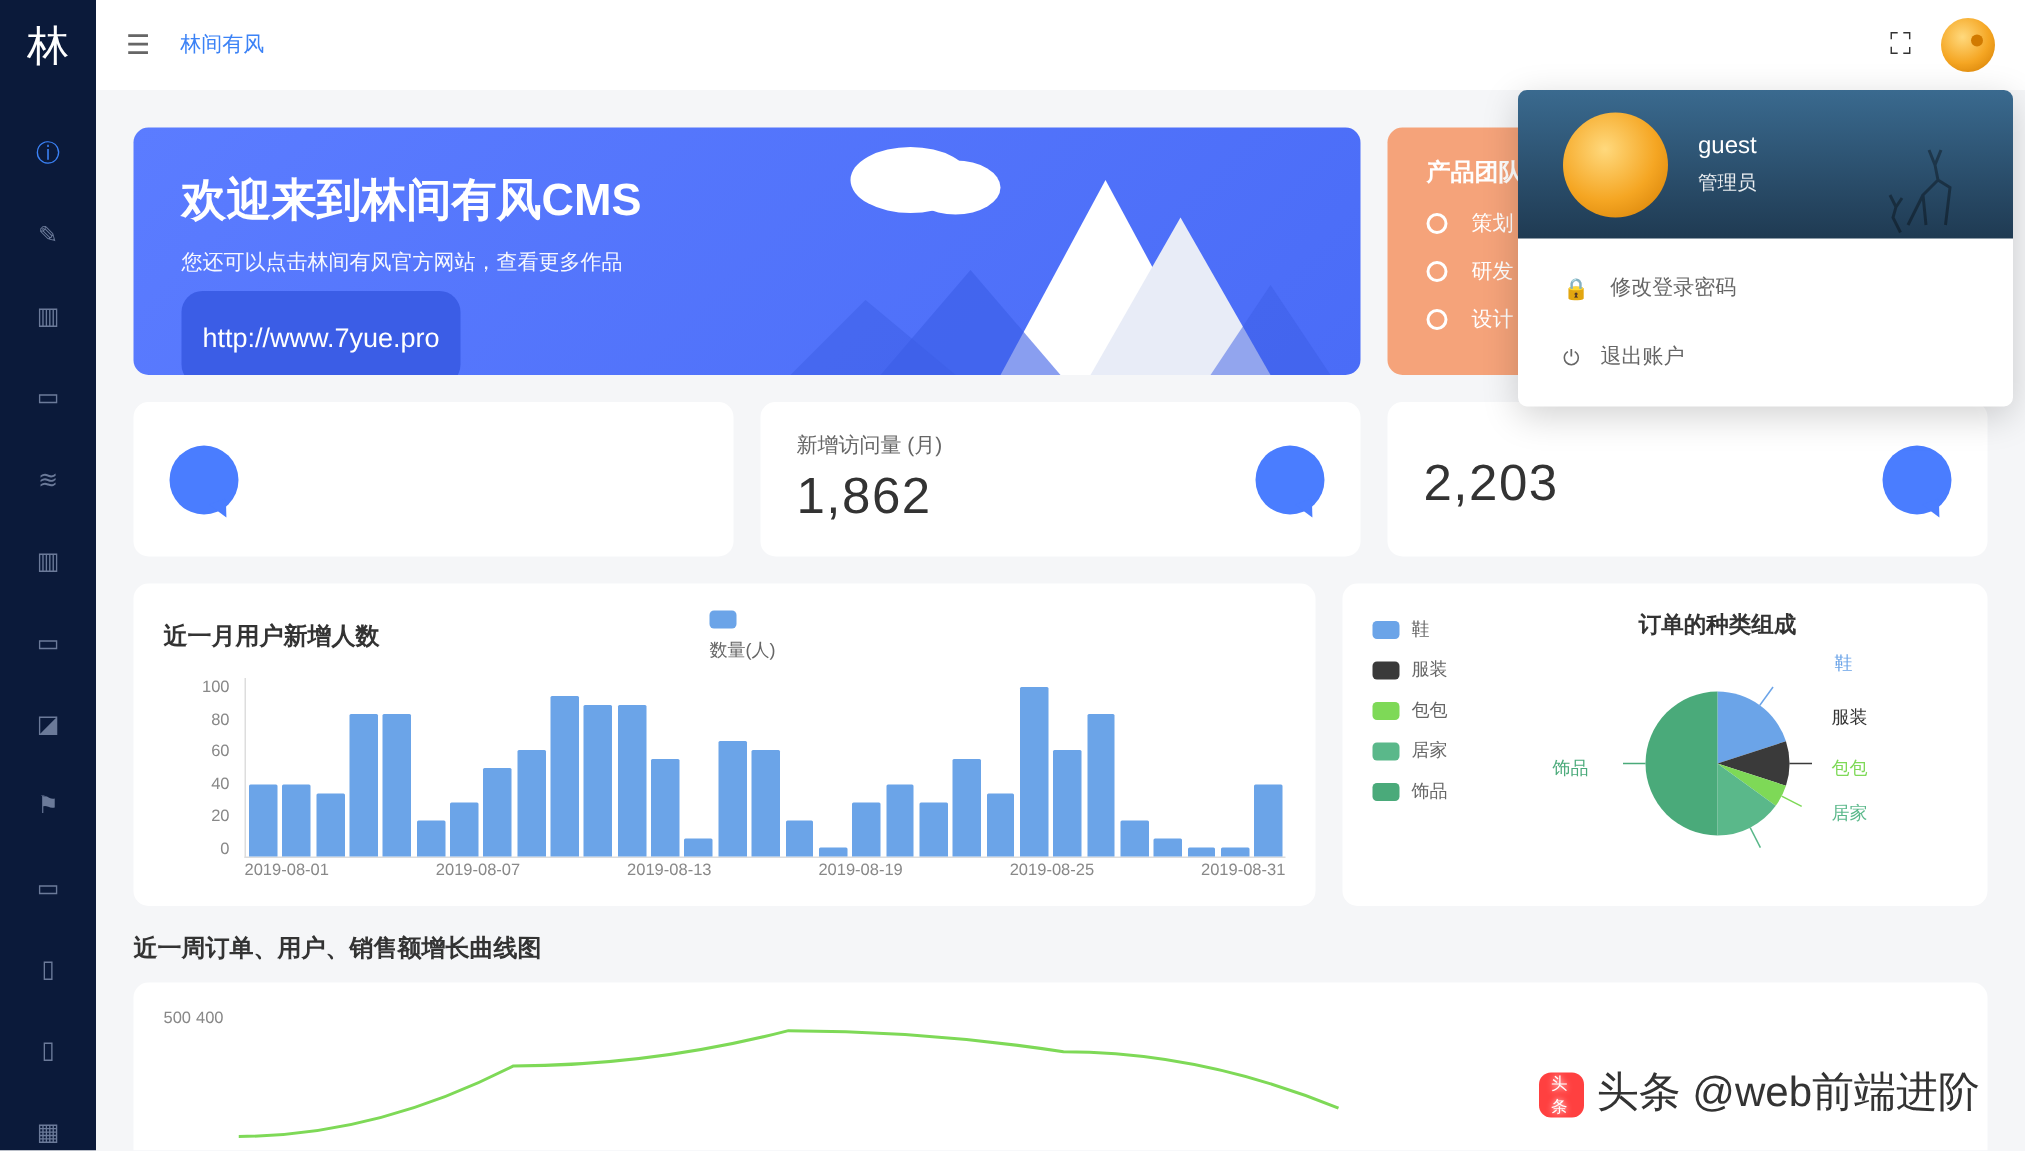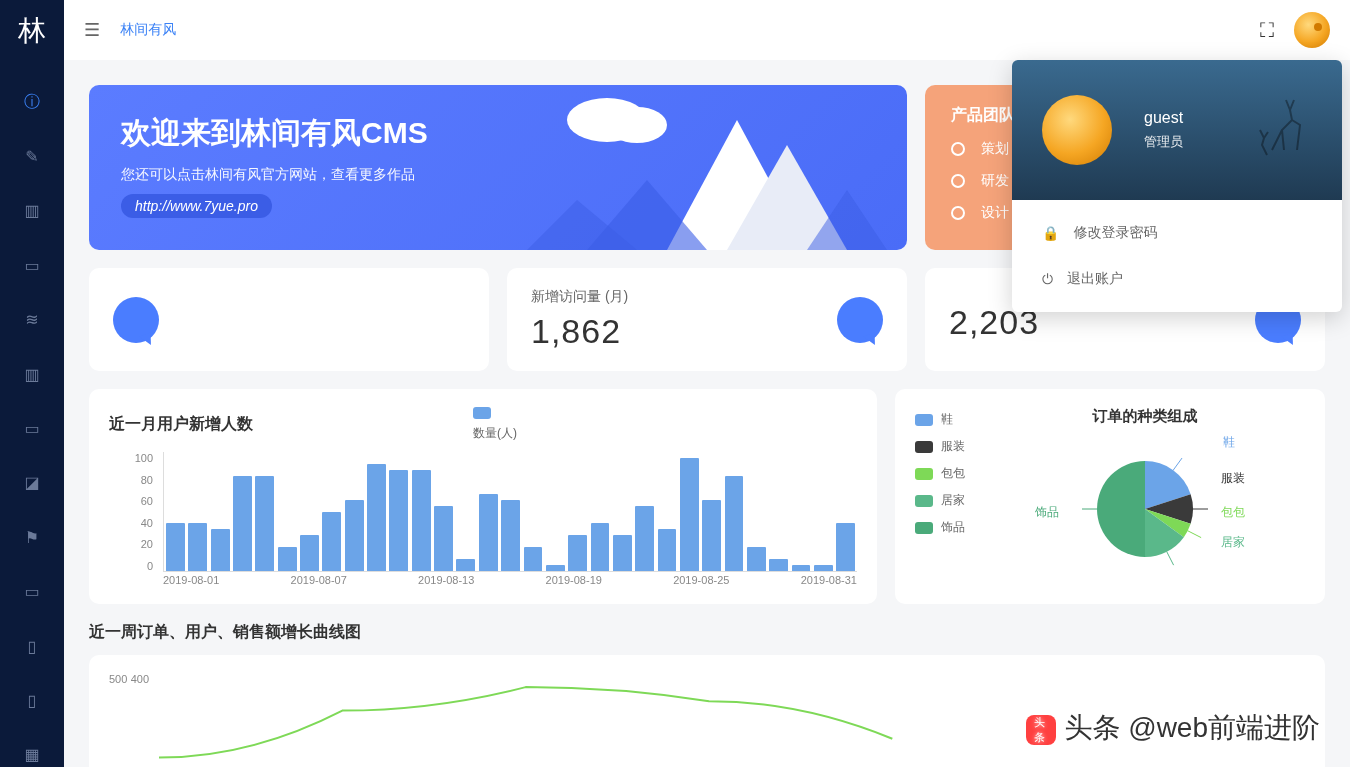"guest" .dropdown-header { gap: 32px -> 20px; height: 140px -> 99px }
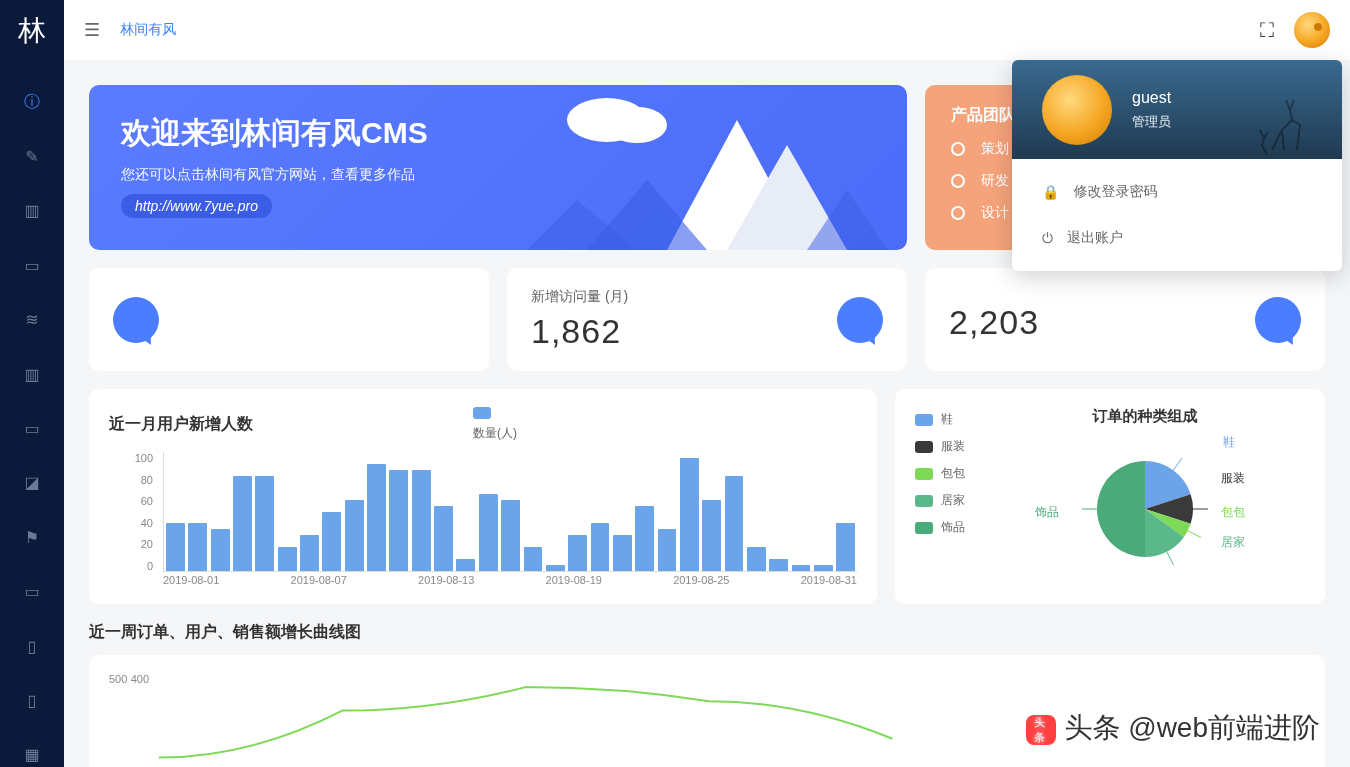"http://www.7yue.pro" .welcome-card .url-badge { font-size: 14px -> 18px; font-style: italic -> none; padding: 4px 14px -> 21px 14px }
